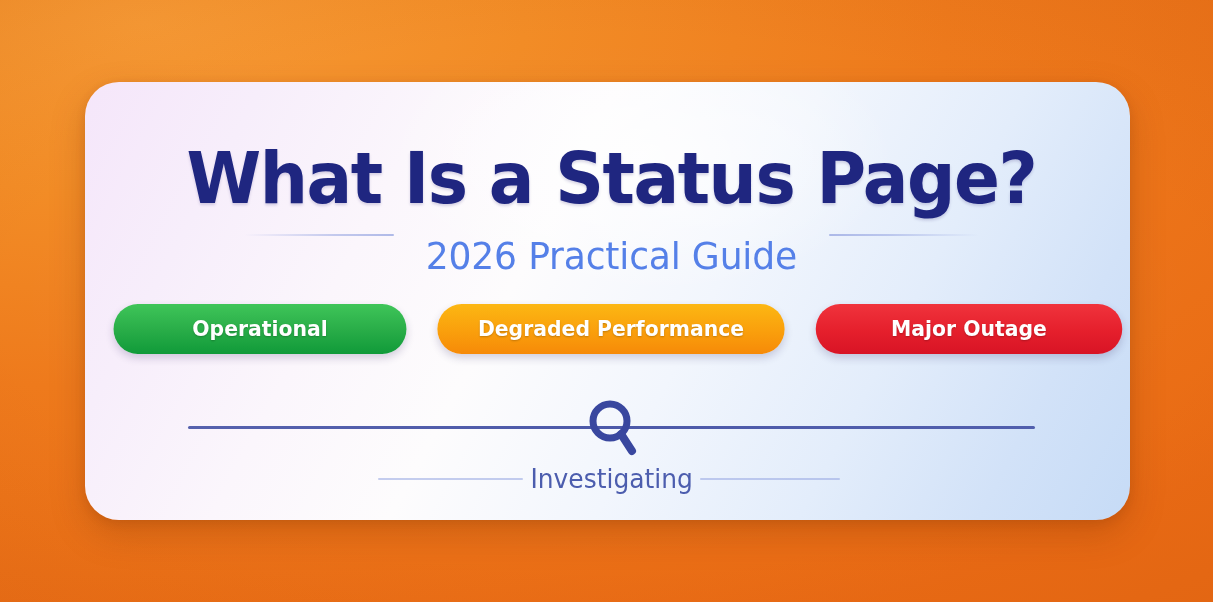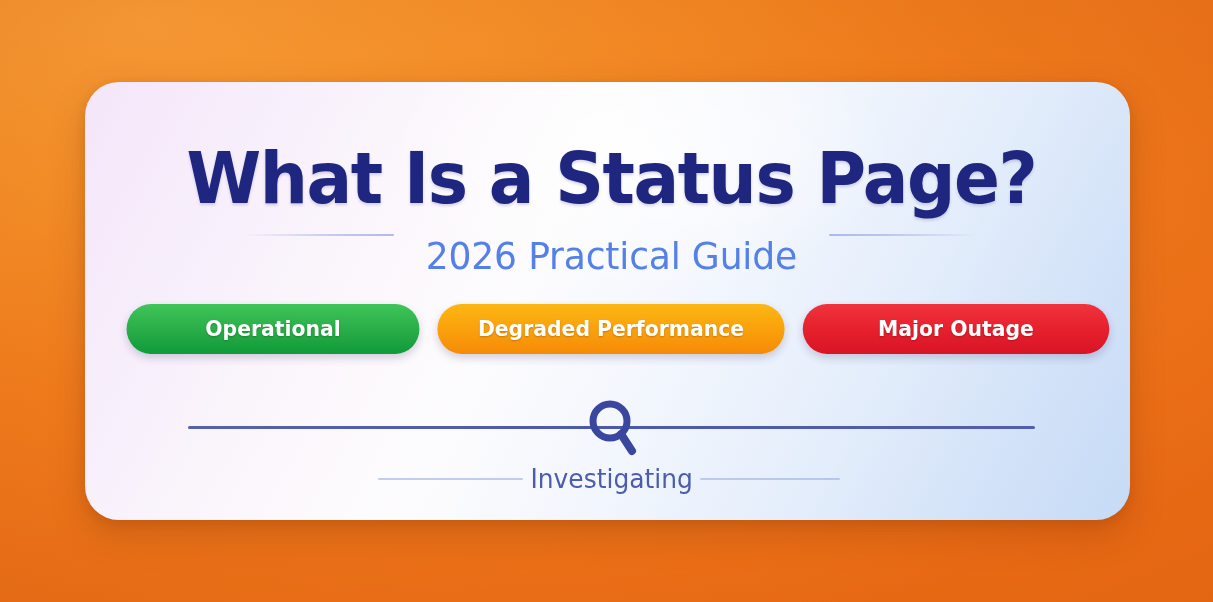"Operational" #pills { gap: 8px -> 21px }
